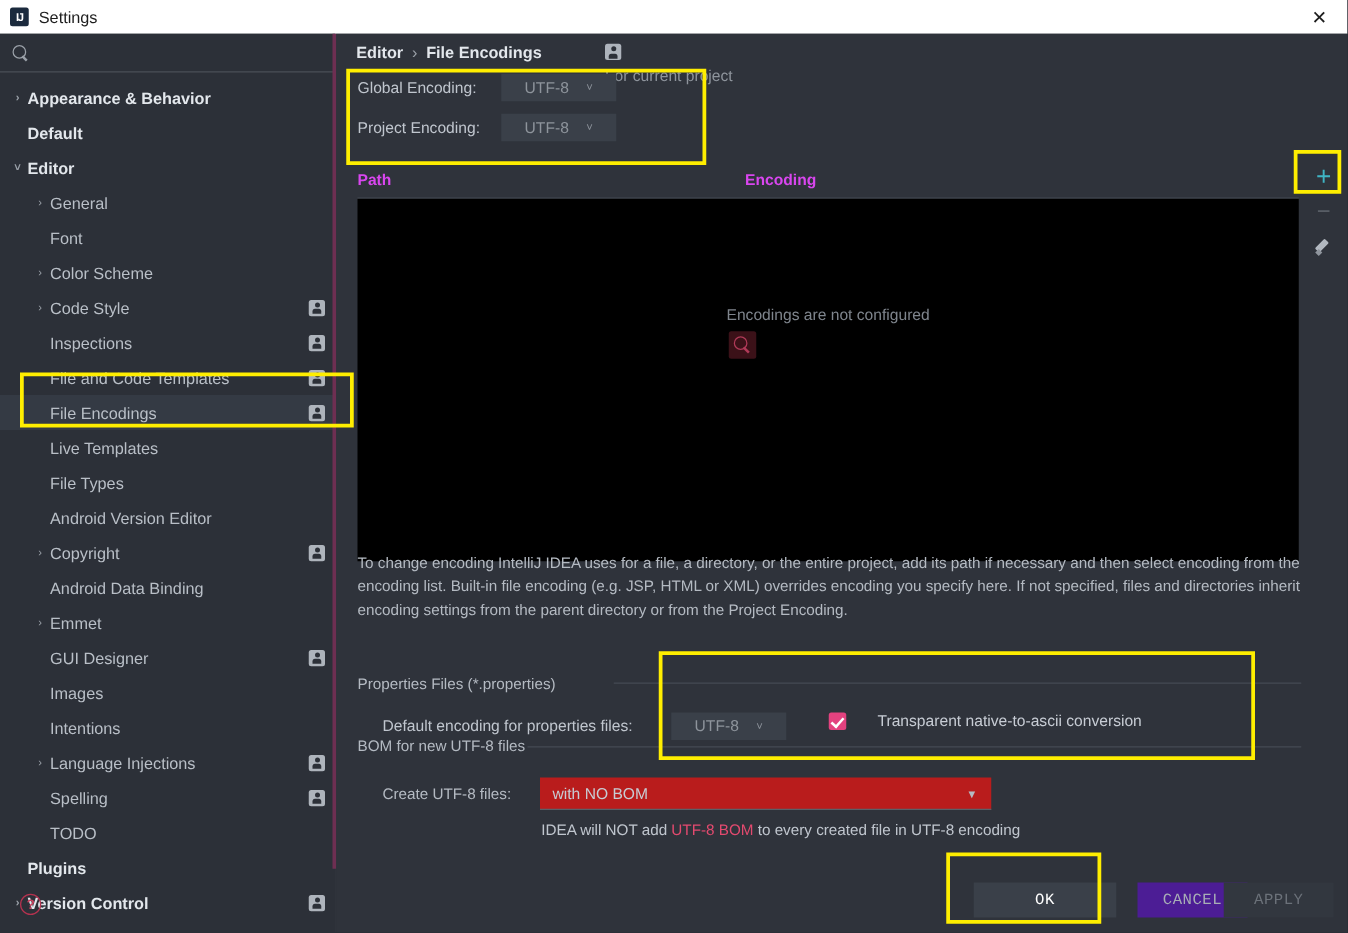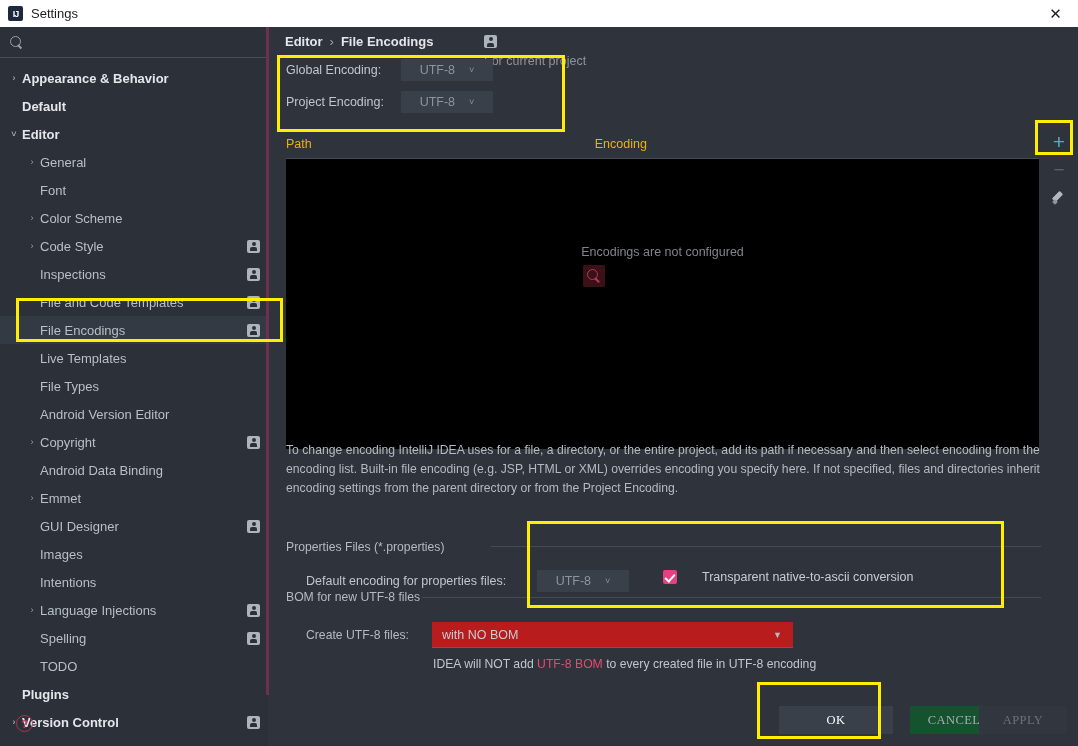"Path" .th { color: #eab308 -> #d946ef; font-weight: normal -> bold }
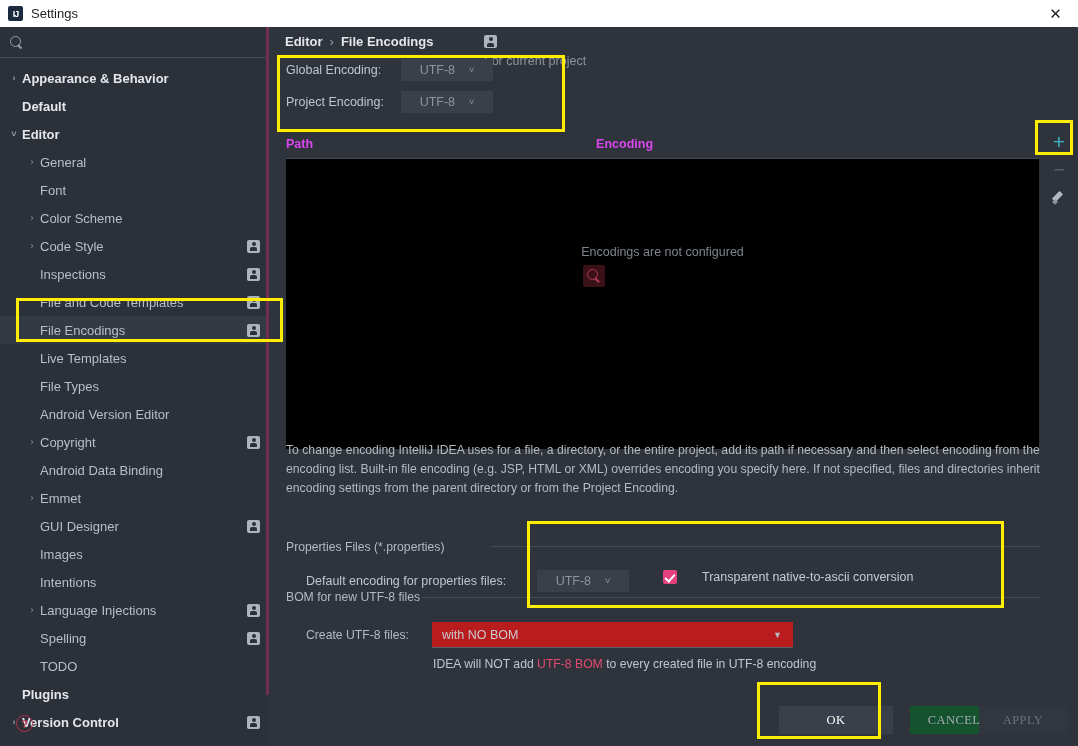"OK" .btn { font-family: Liberation Serif, serif -> Liberation Mono, monospace }
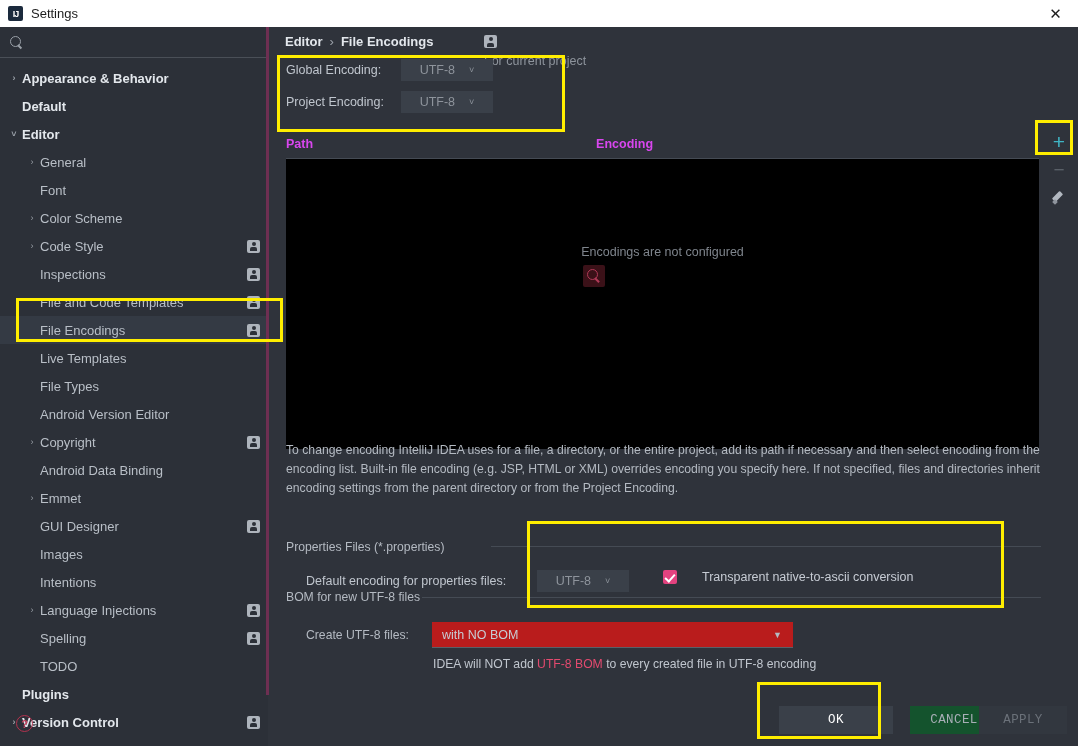"CANCEL" .btn-cancel { background: #14532d -> #4c1d95 }
